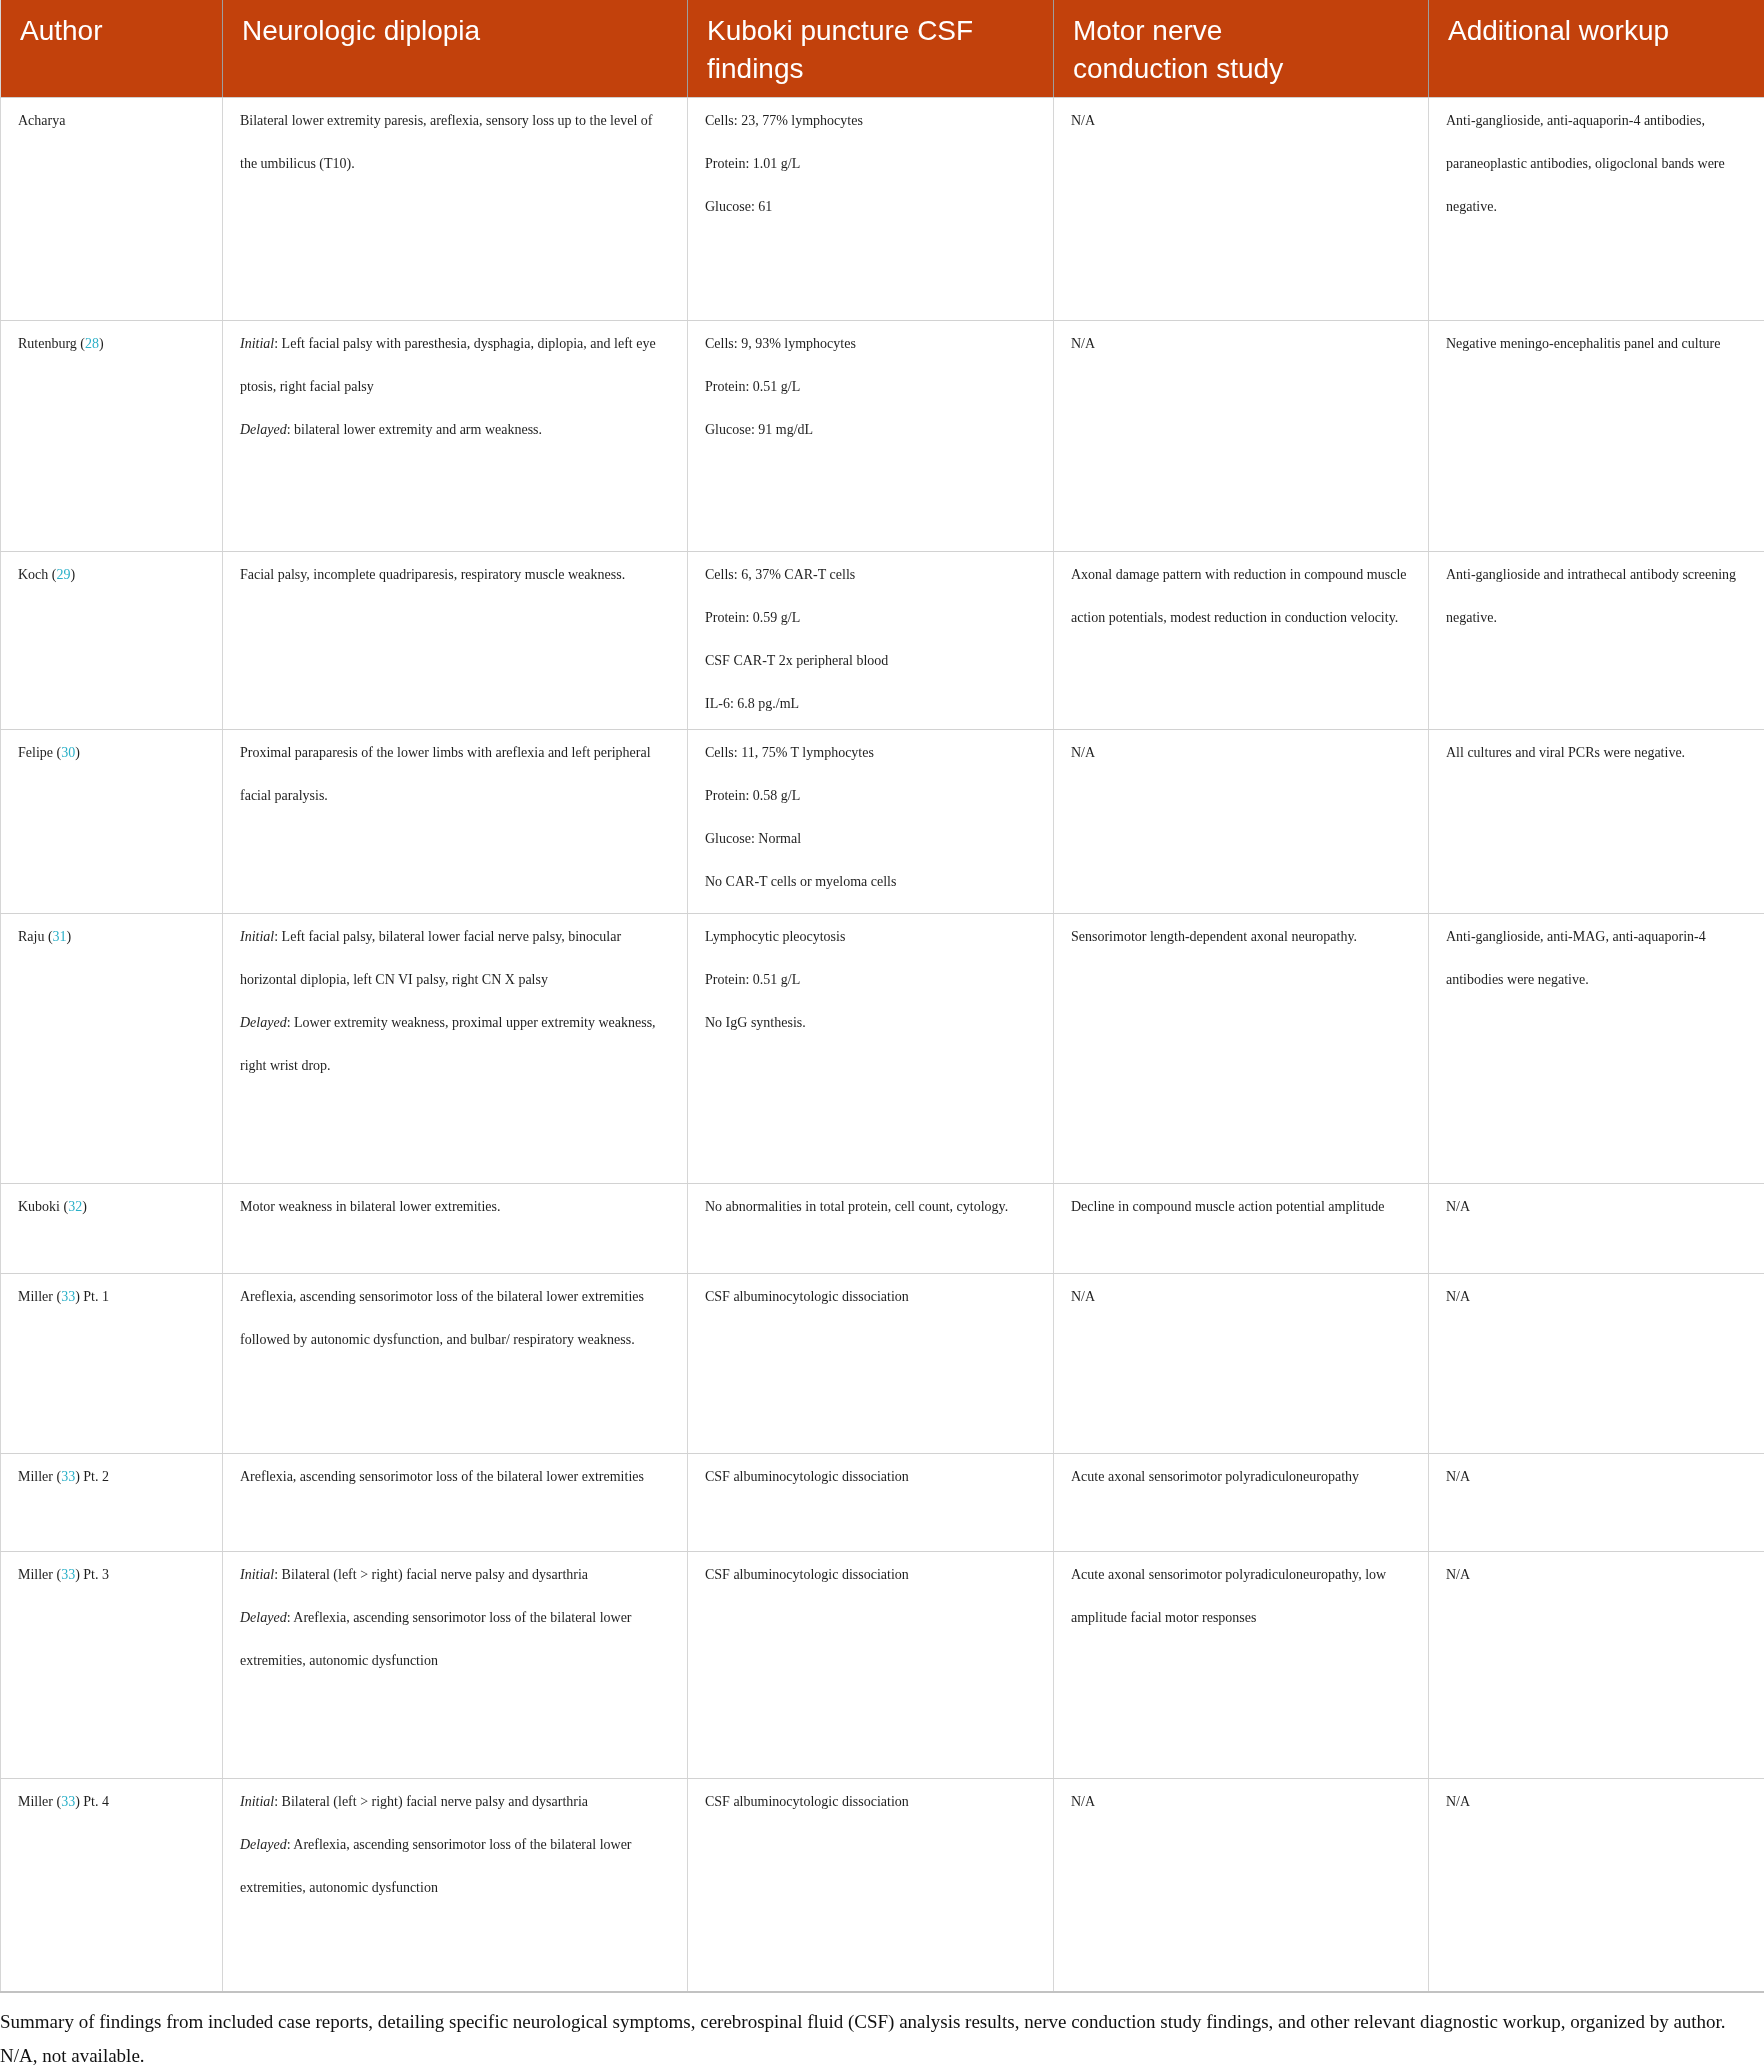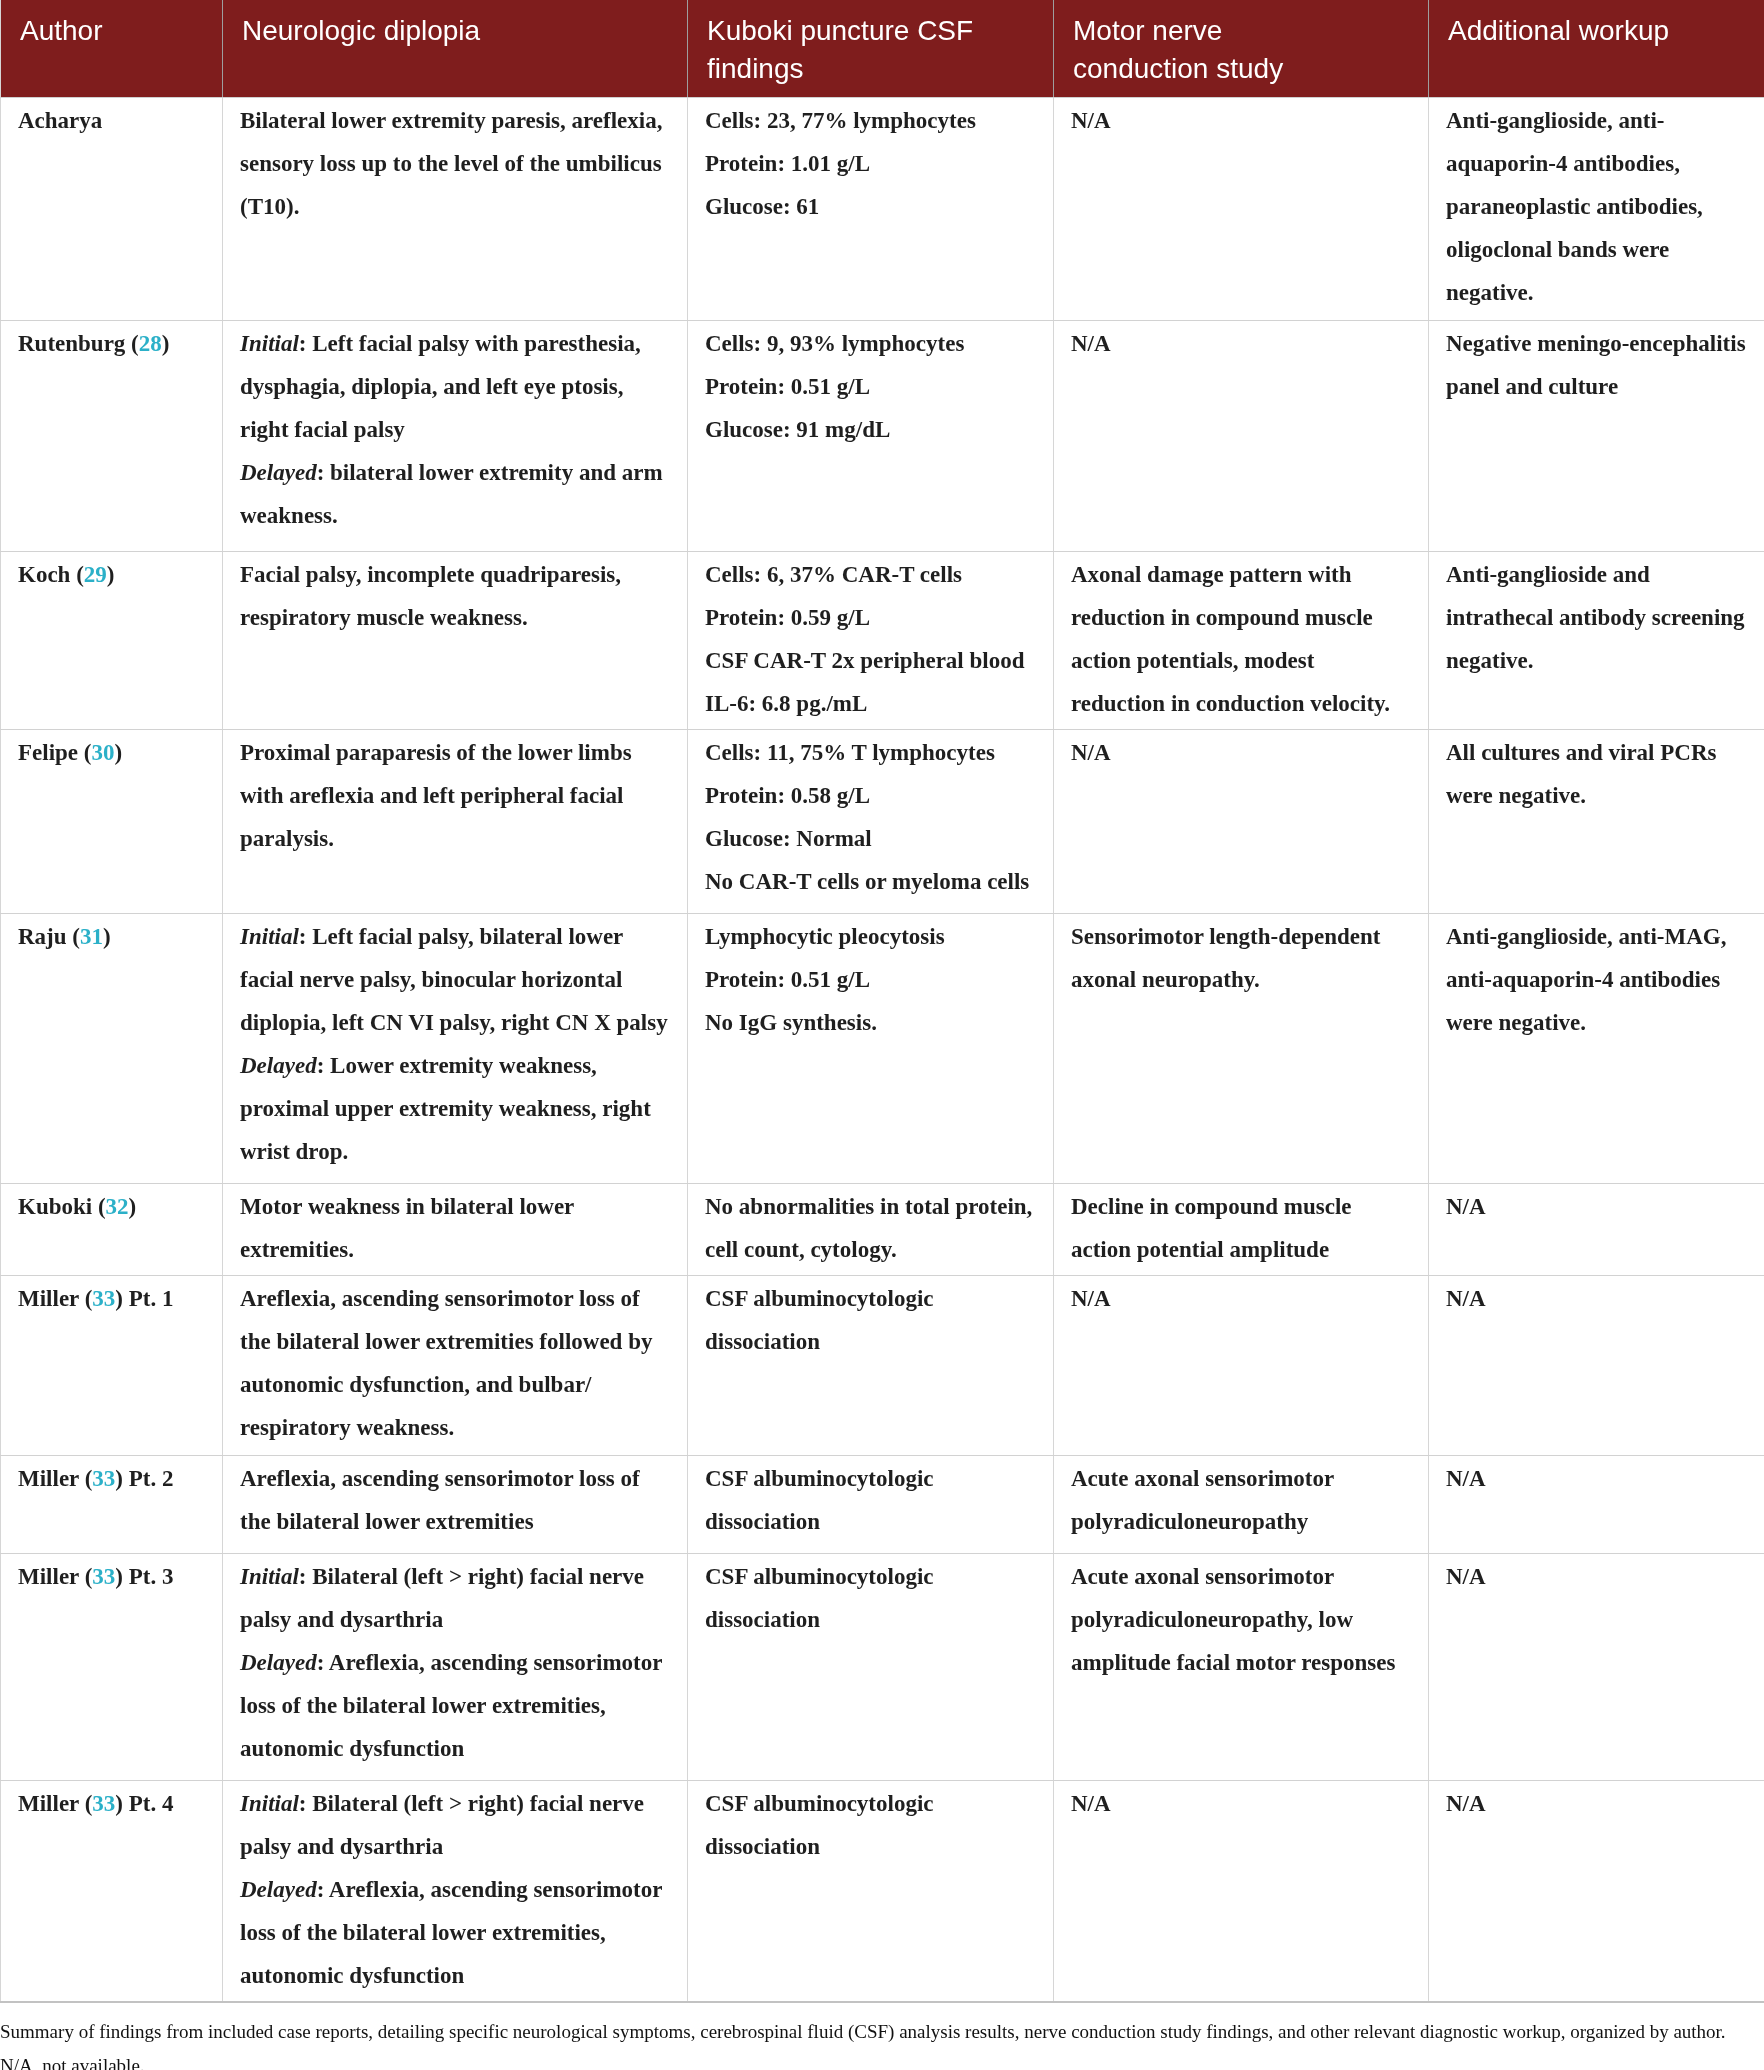"Author" th { background: #7f1d1d -> #c2410c }
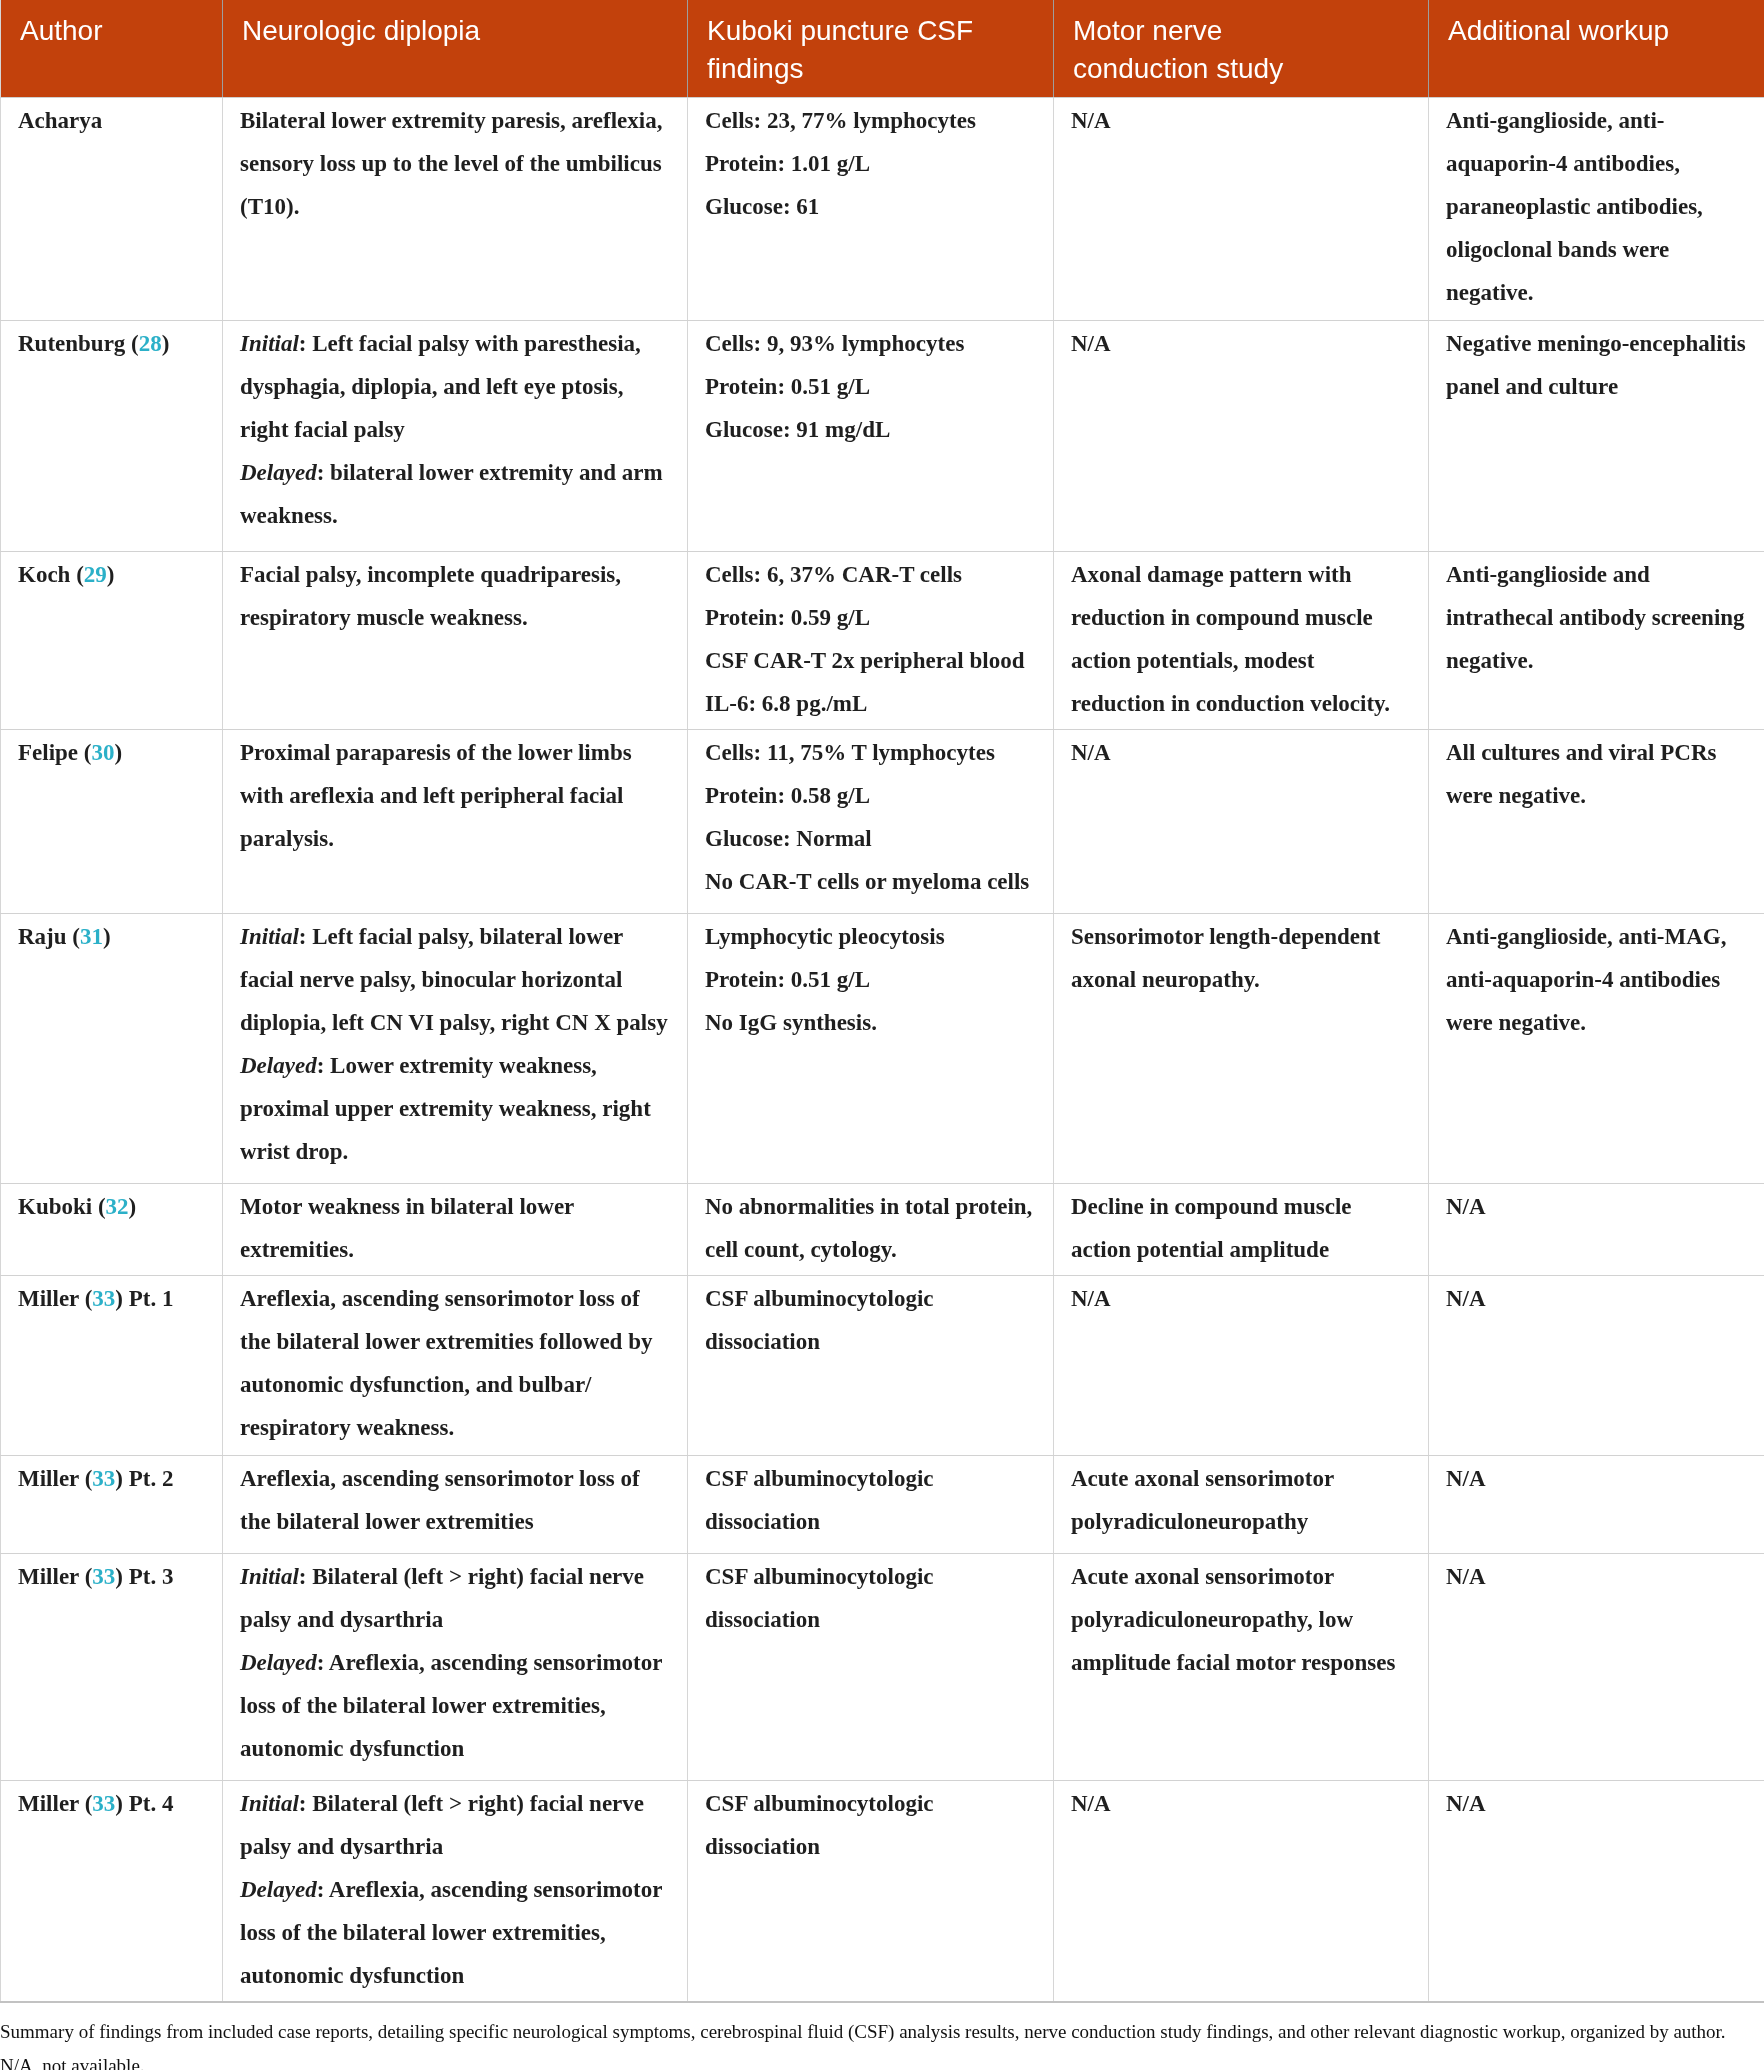"Acharya" td { font-size: 23px -> 14px; font-weight: bold -> none }
